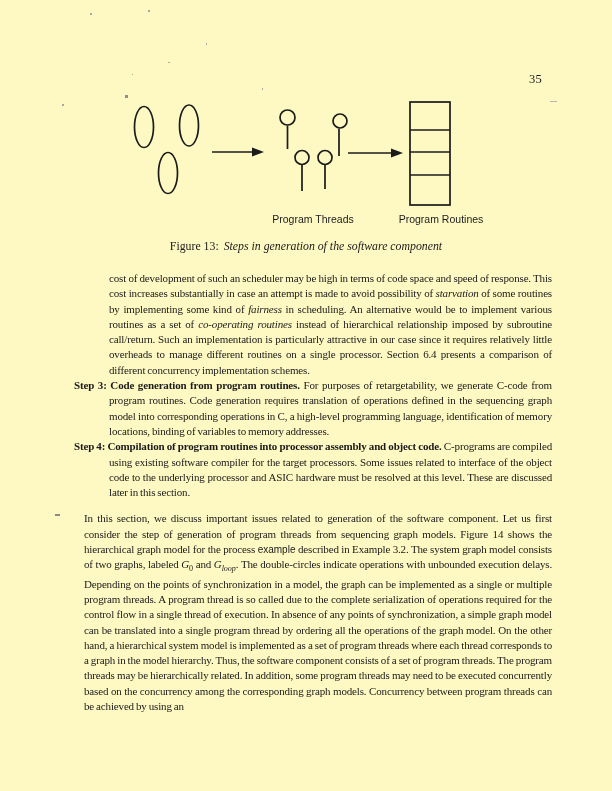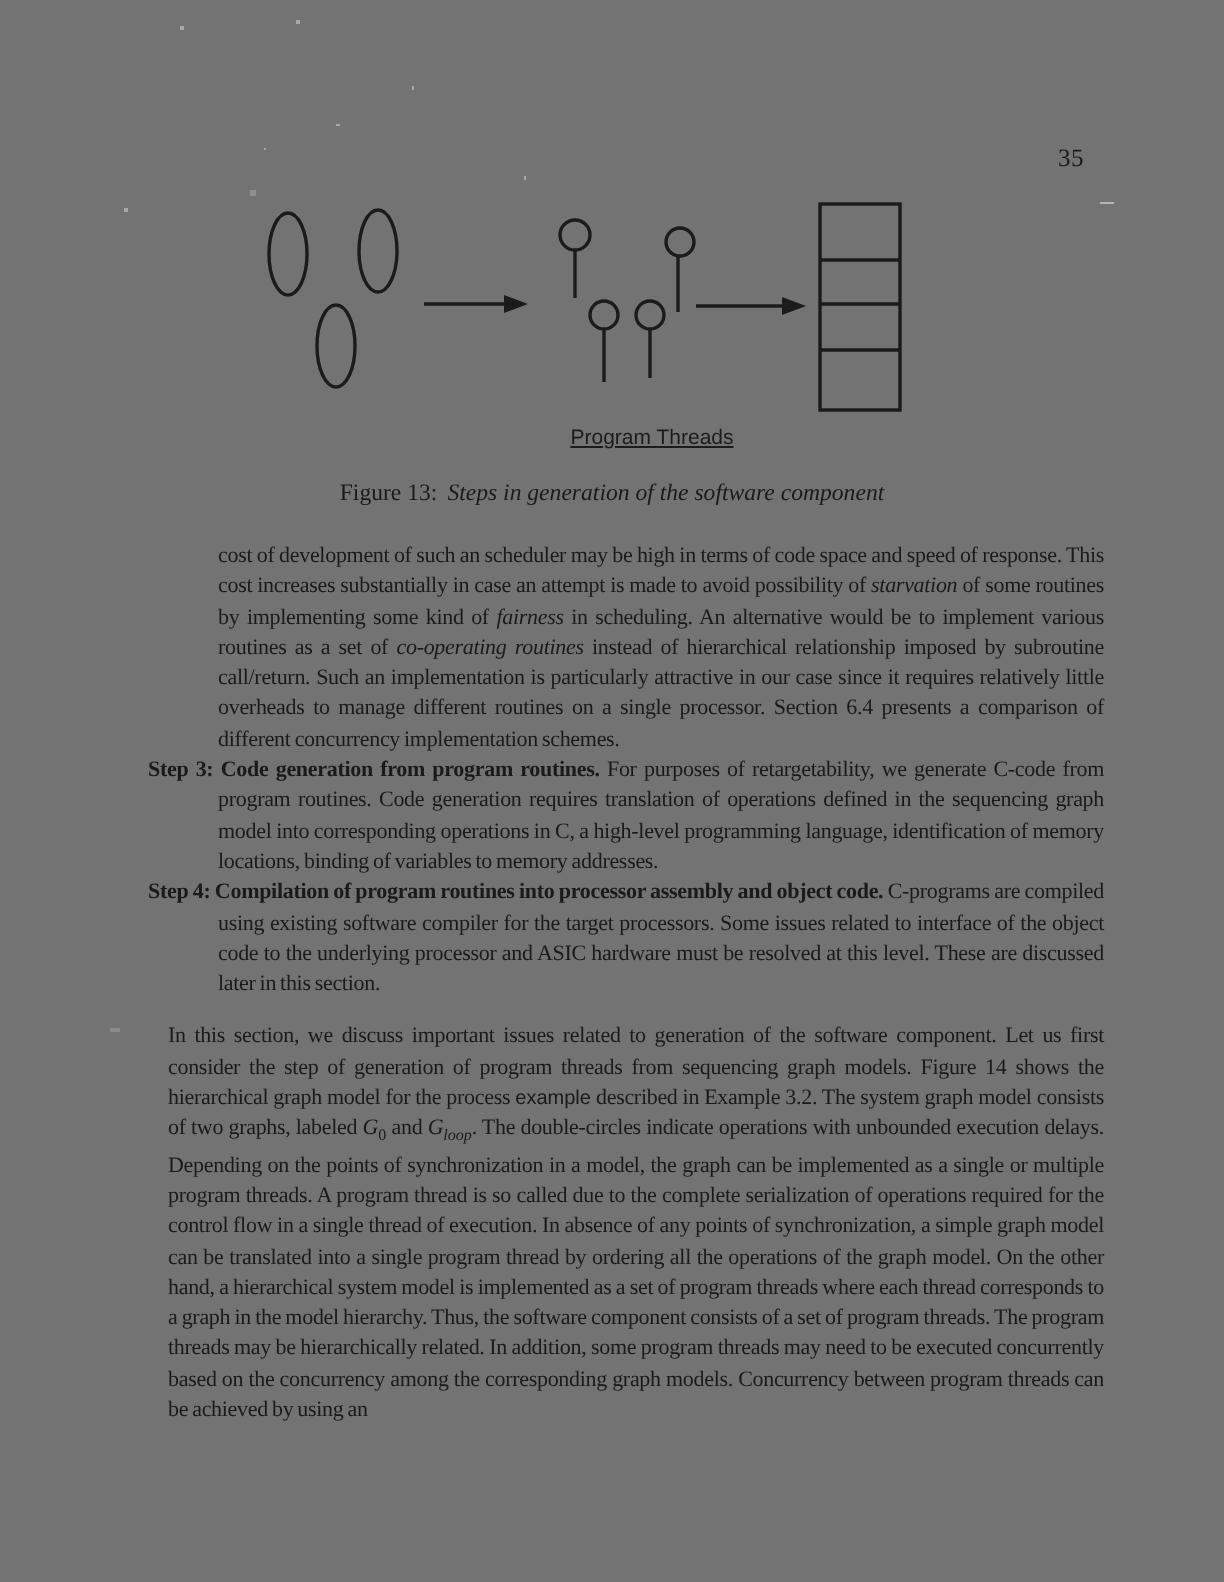"35" .page { background: #737373 -> #fef9c3 }
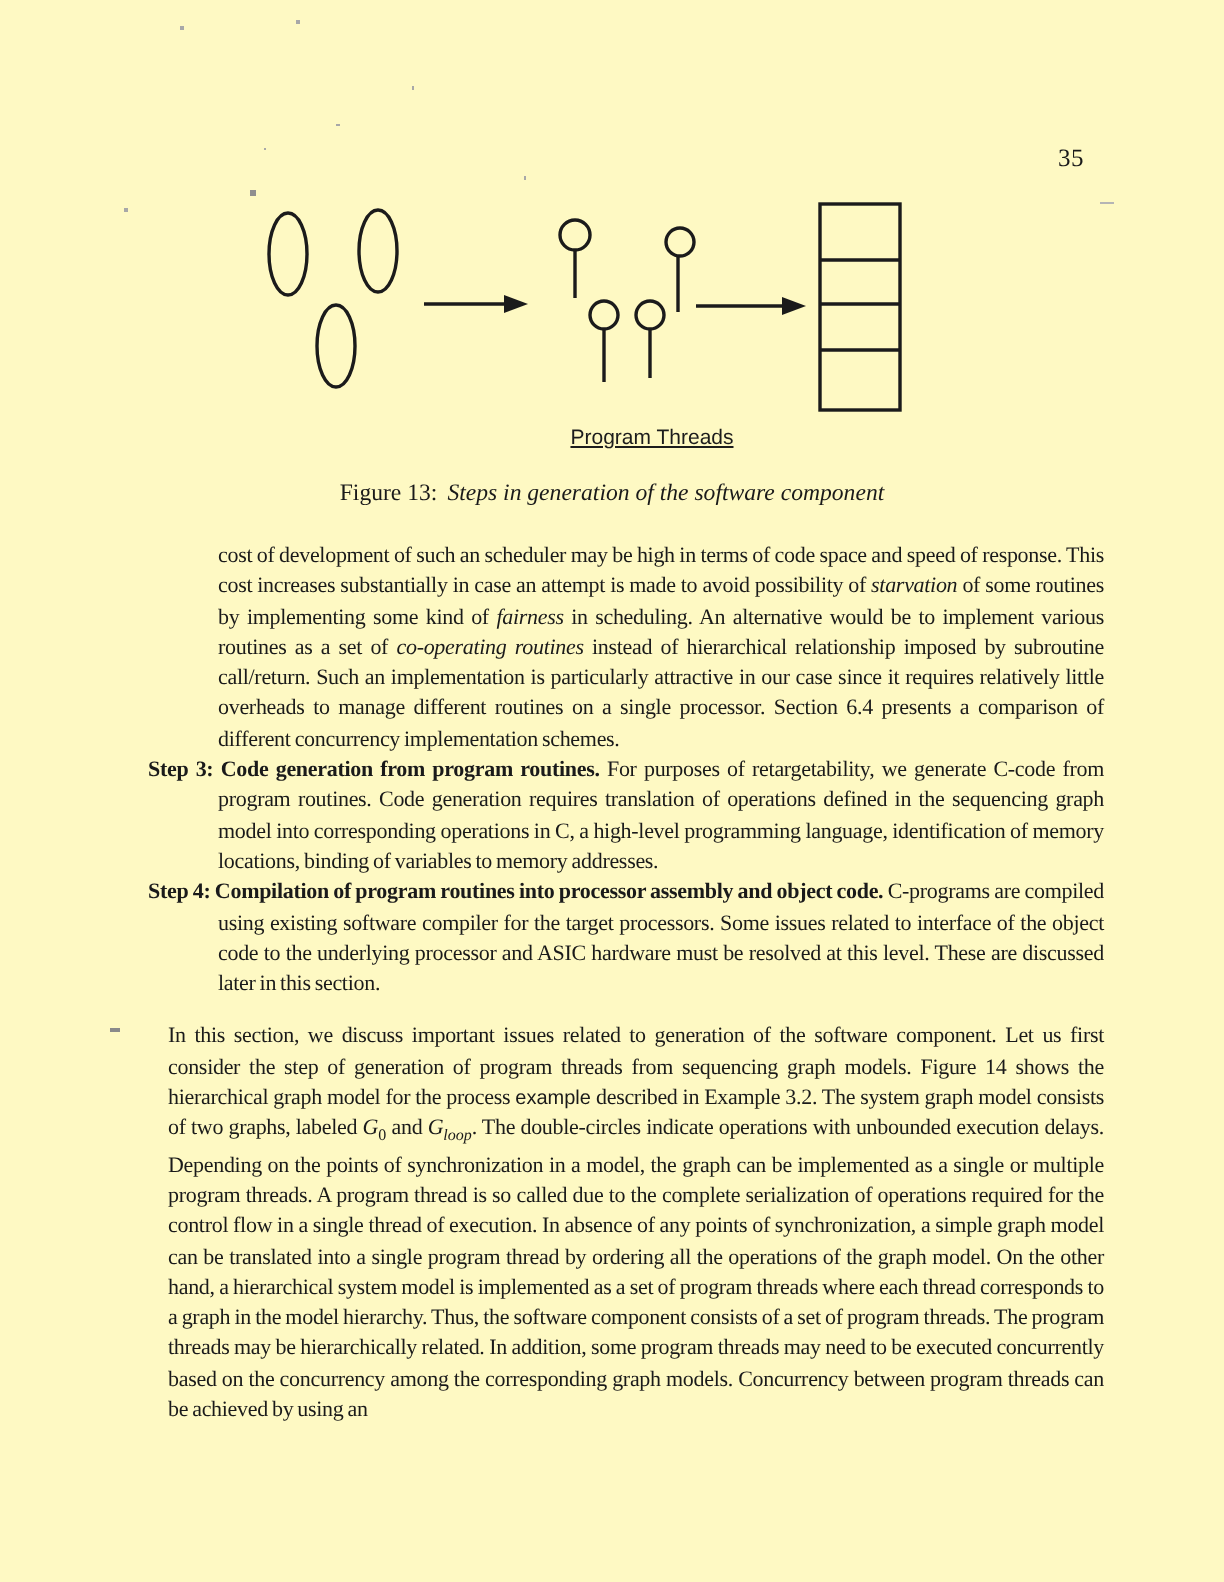"Program Threads" .lbl-threads { left: 236px -> 223px; text-decoration: underline -> none }
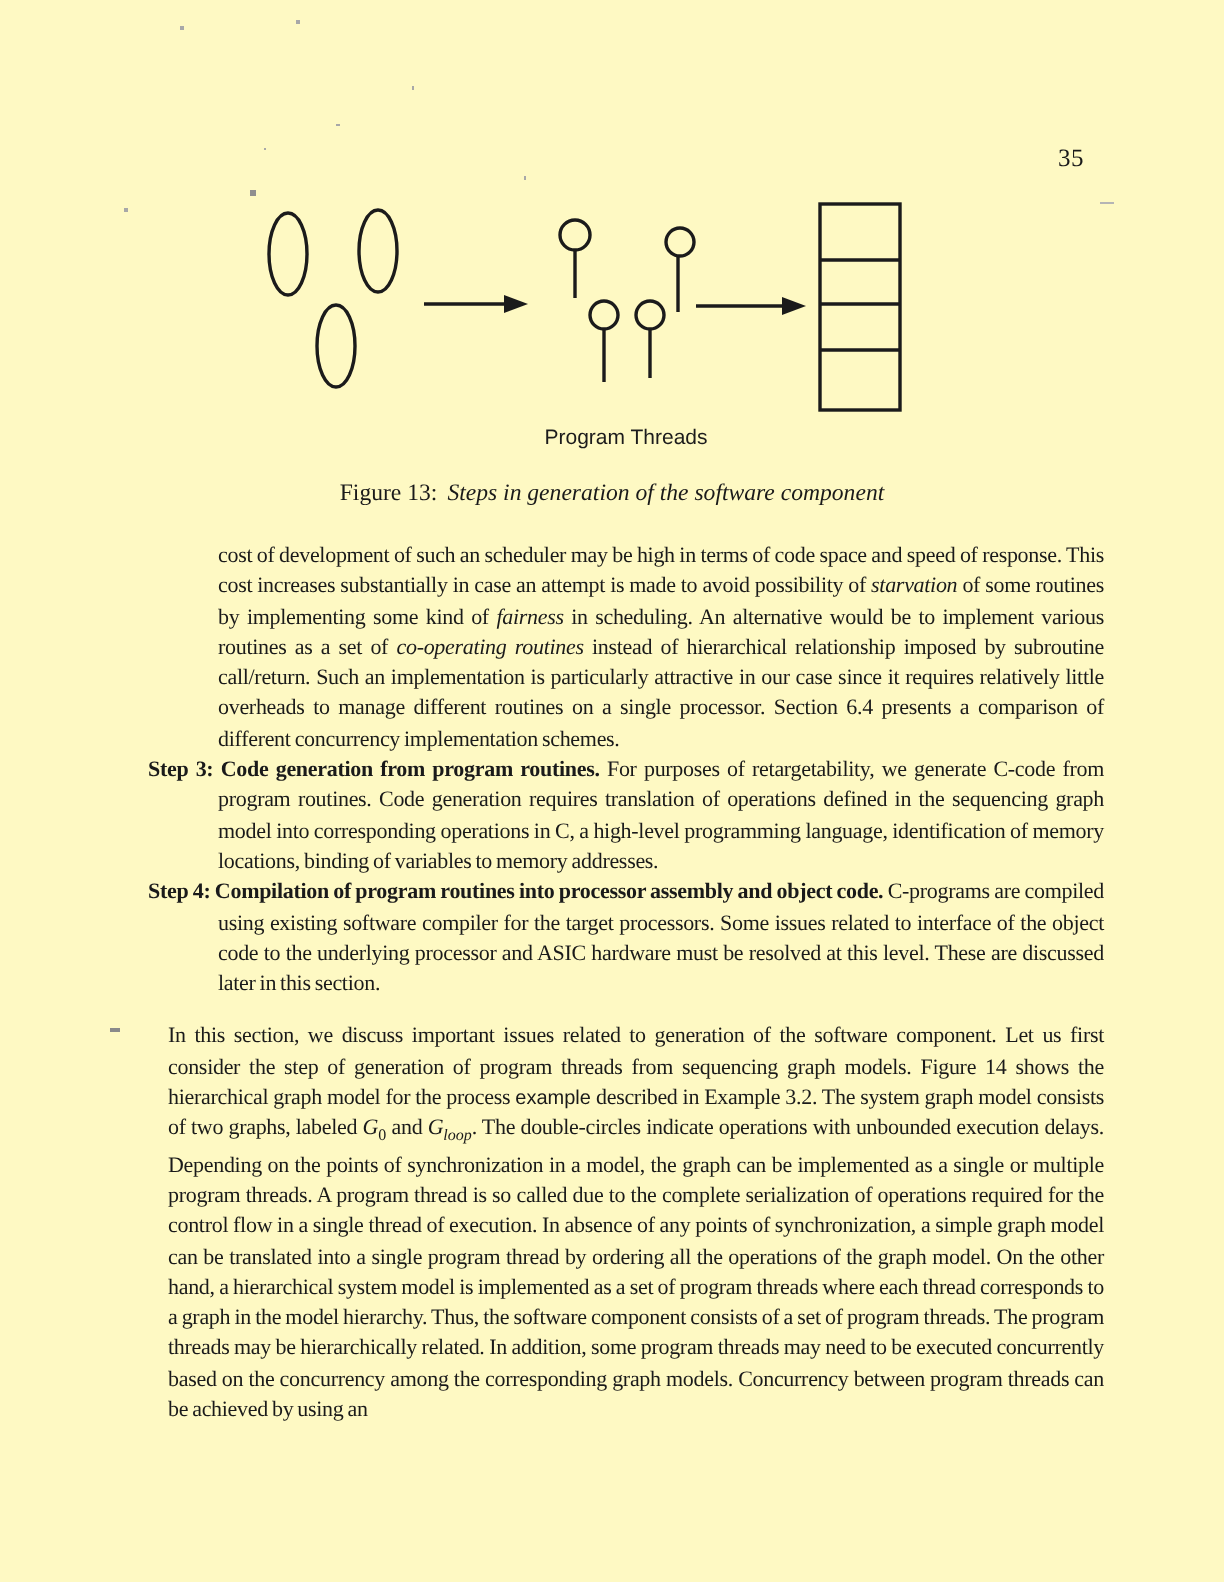"Program Routines" div.fig-label { html: none -> <div>Program Routines</div> }
